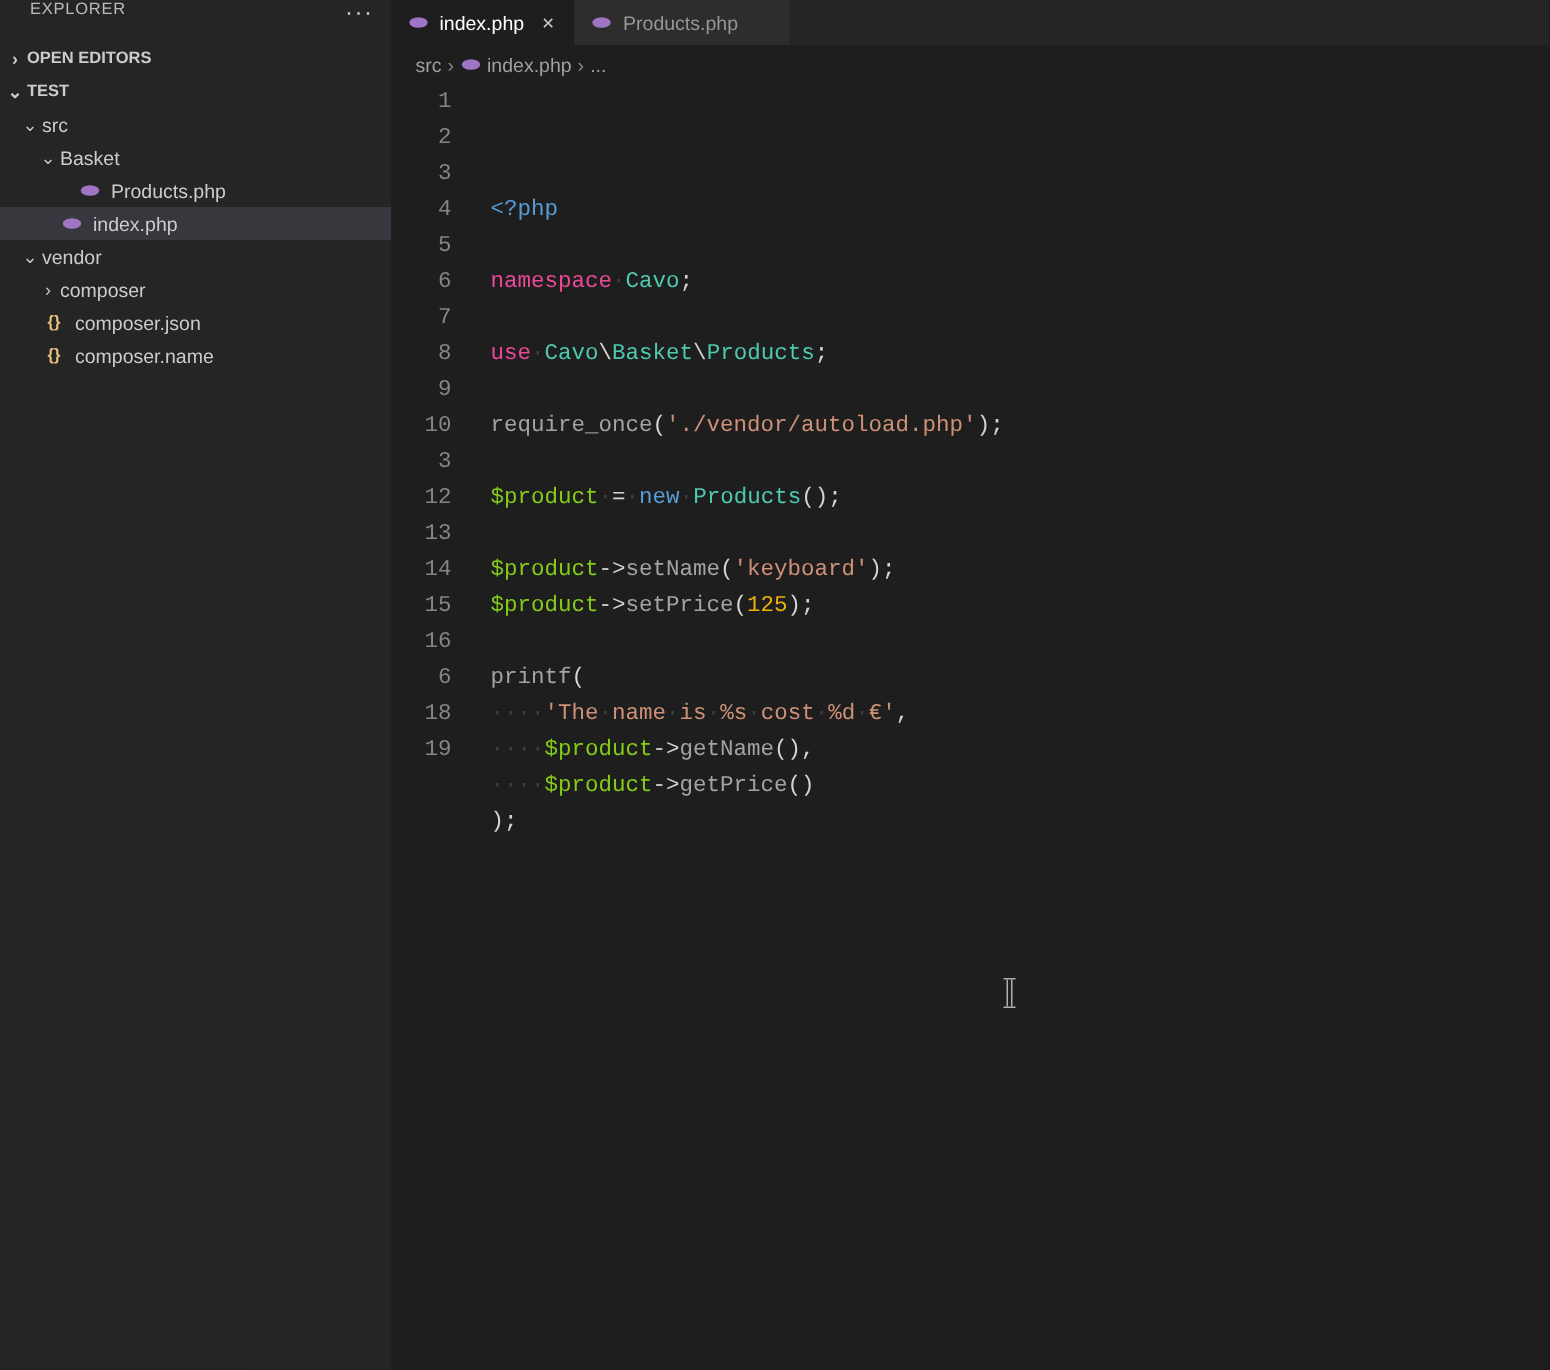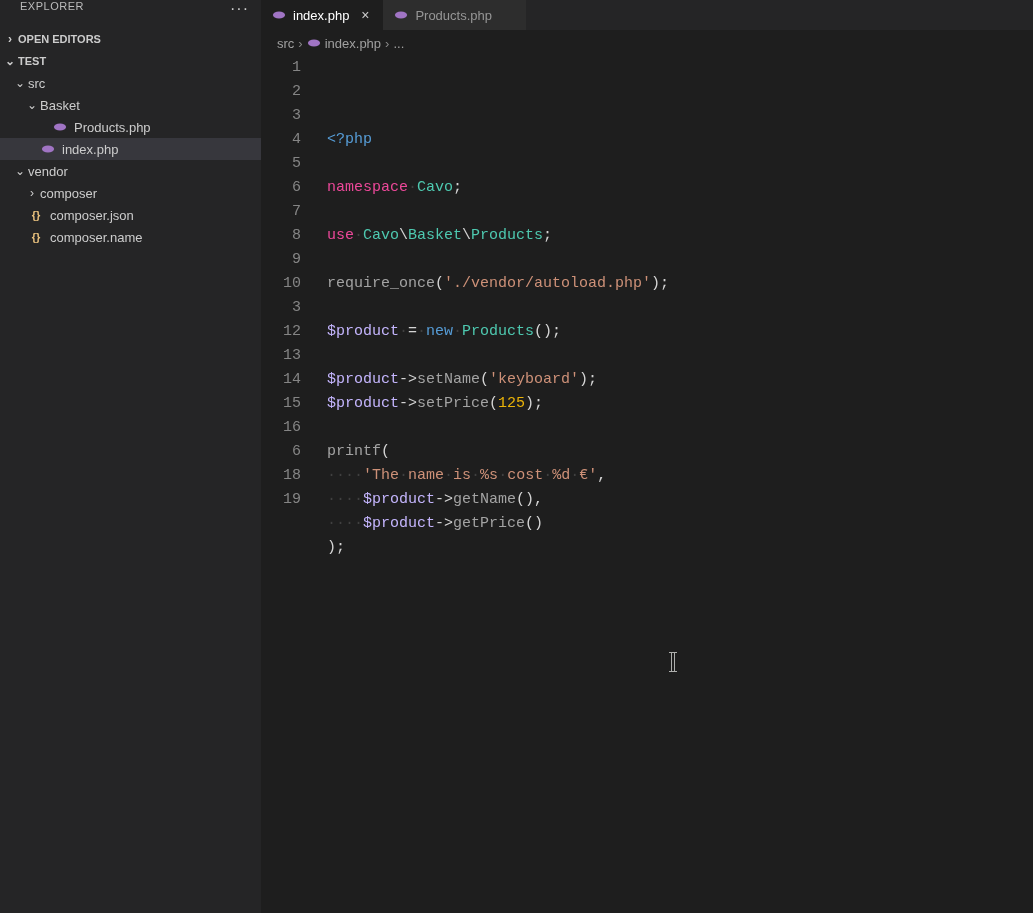"$product" .tok-var { color: #c4b5fd -> #84cc16 }
